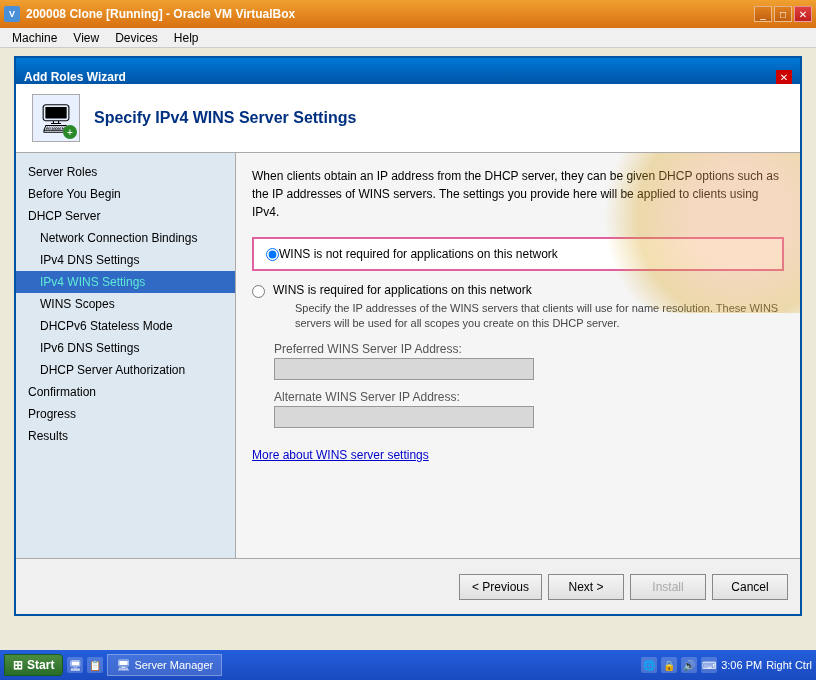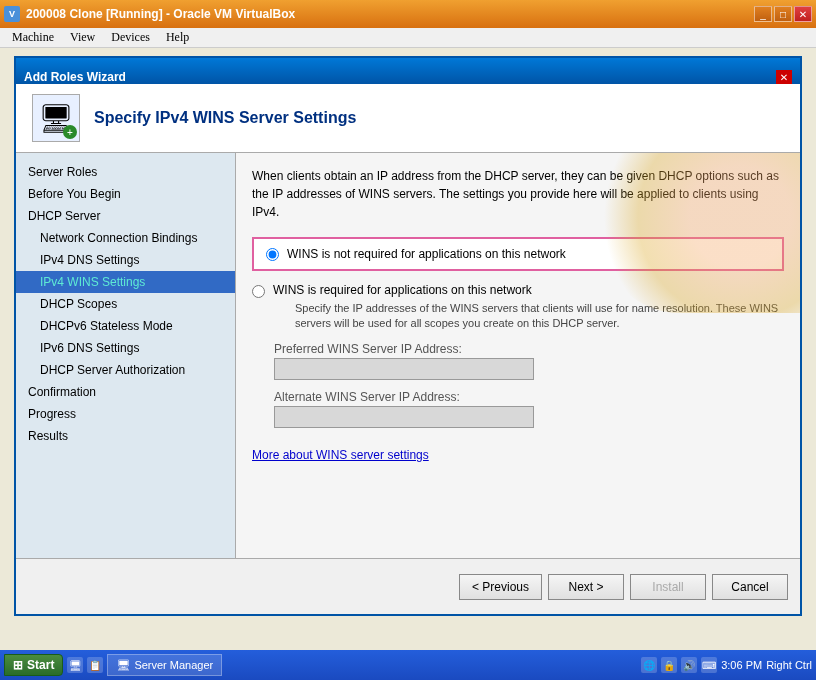"Machine" .menu-item { font-family: Liberation Serif, serif -> none }
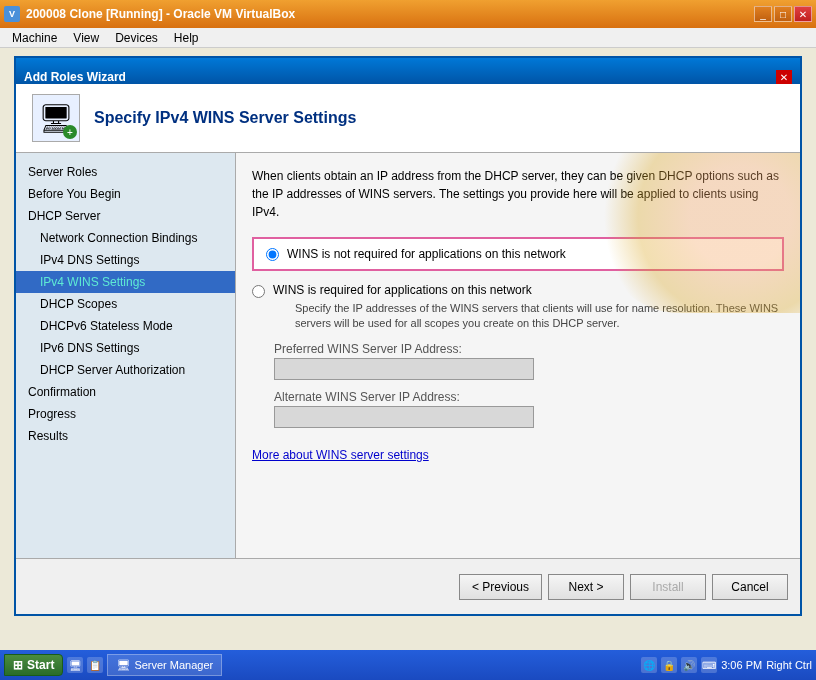"WINS is not required for" .radio-option-box { gap: 8px -> none }
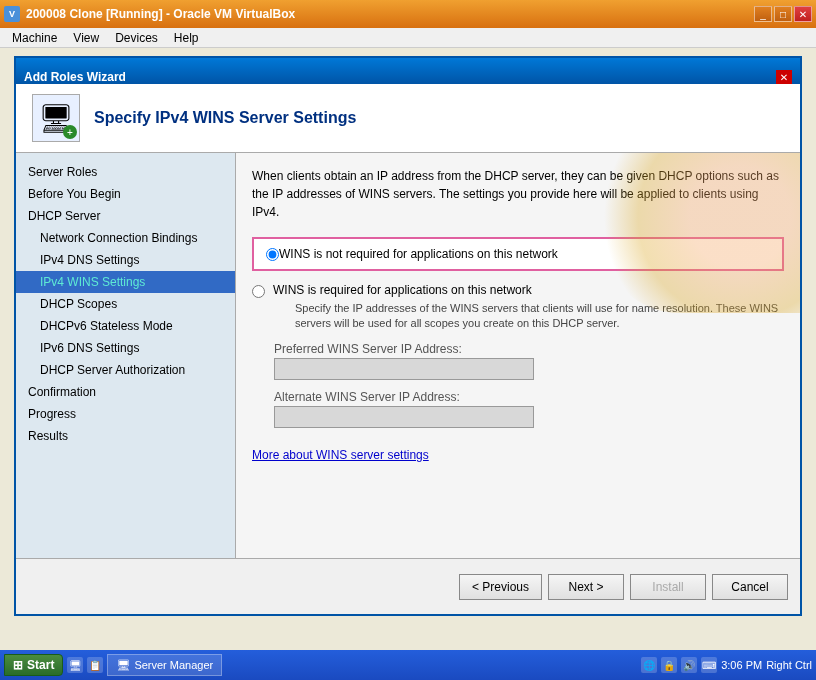"DHCP Scopes" div.sidebar-item { text: DHCP -> WINS }
